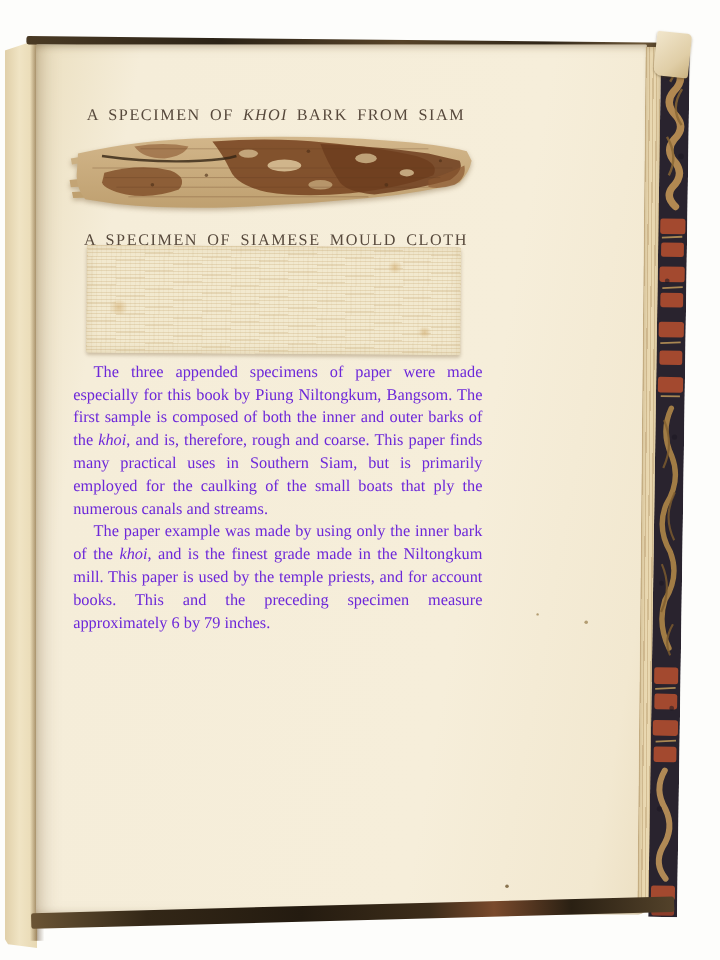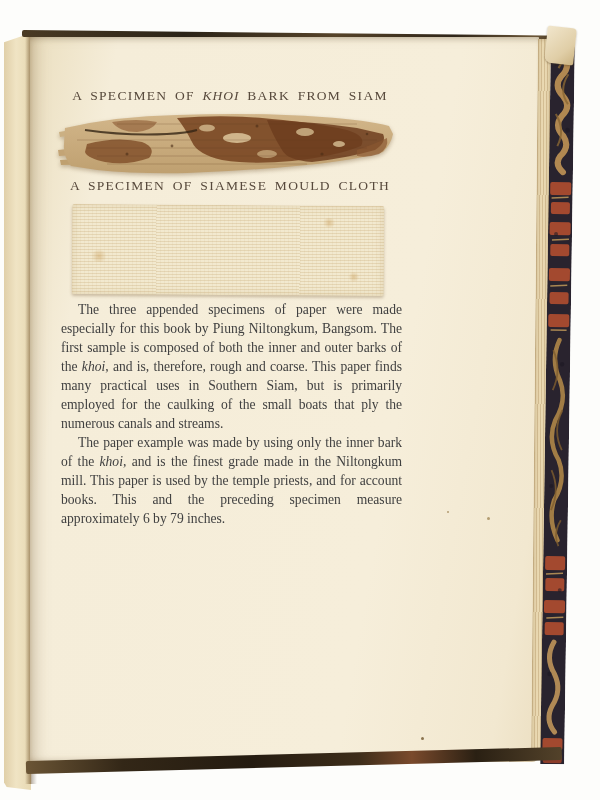"A SPECIMEN OF SIAMESE MOULD" #heading-cloth { top: 178px -> 192px }
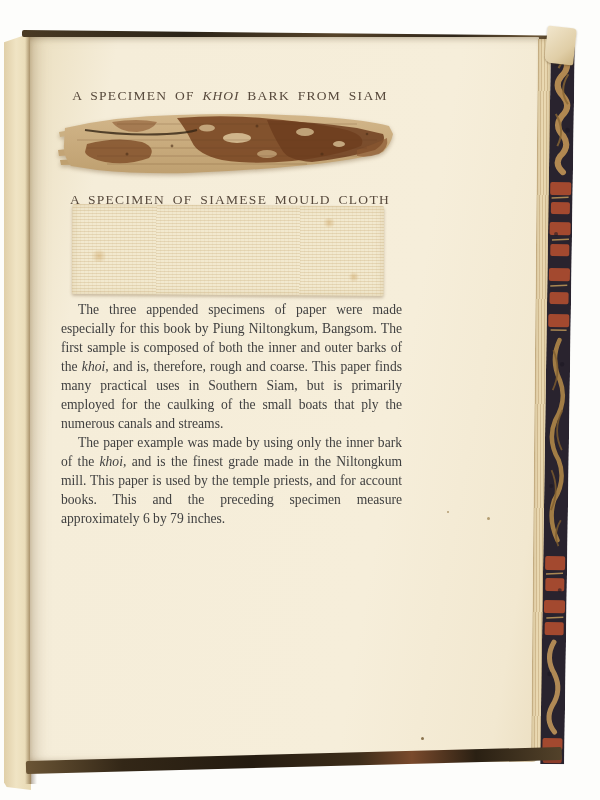"The three appended specimens of" .body-text { color: #404040 -> #6d28d9 }
